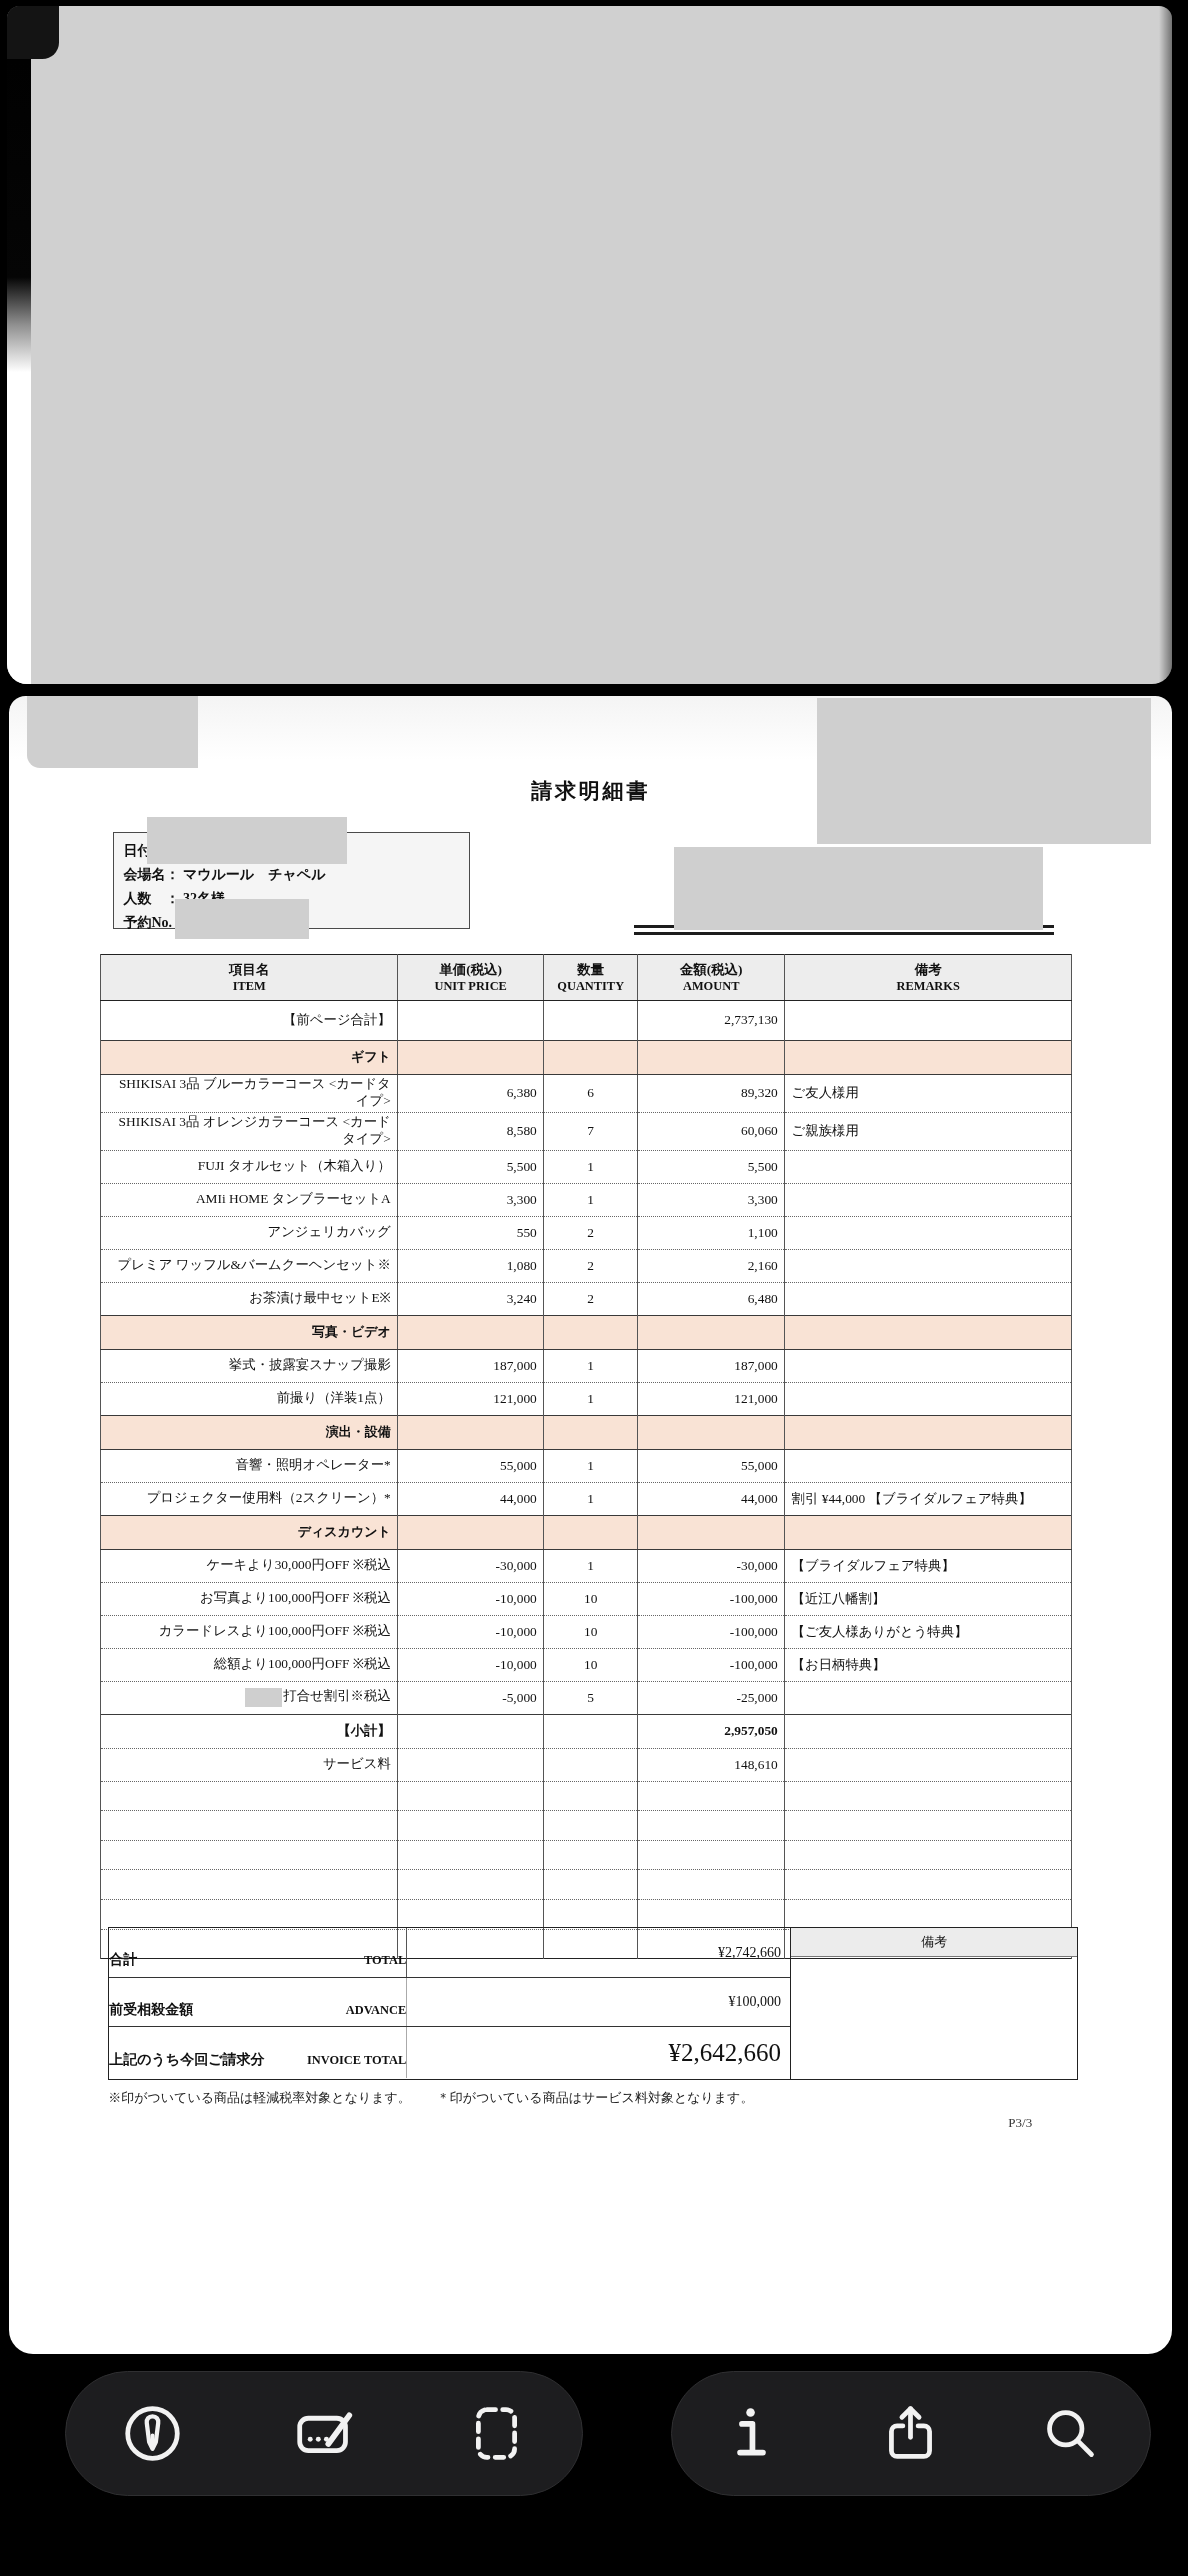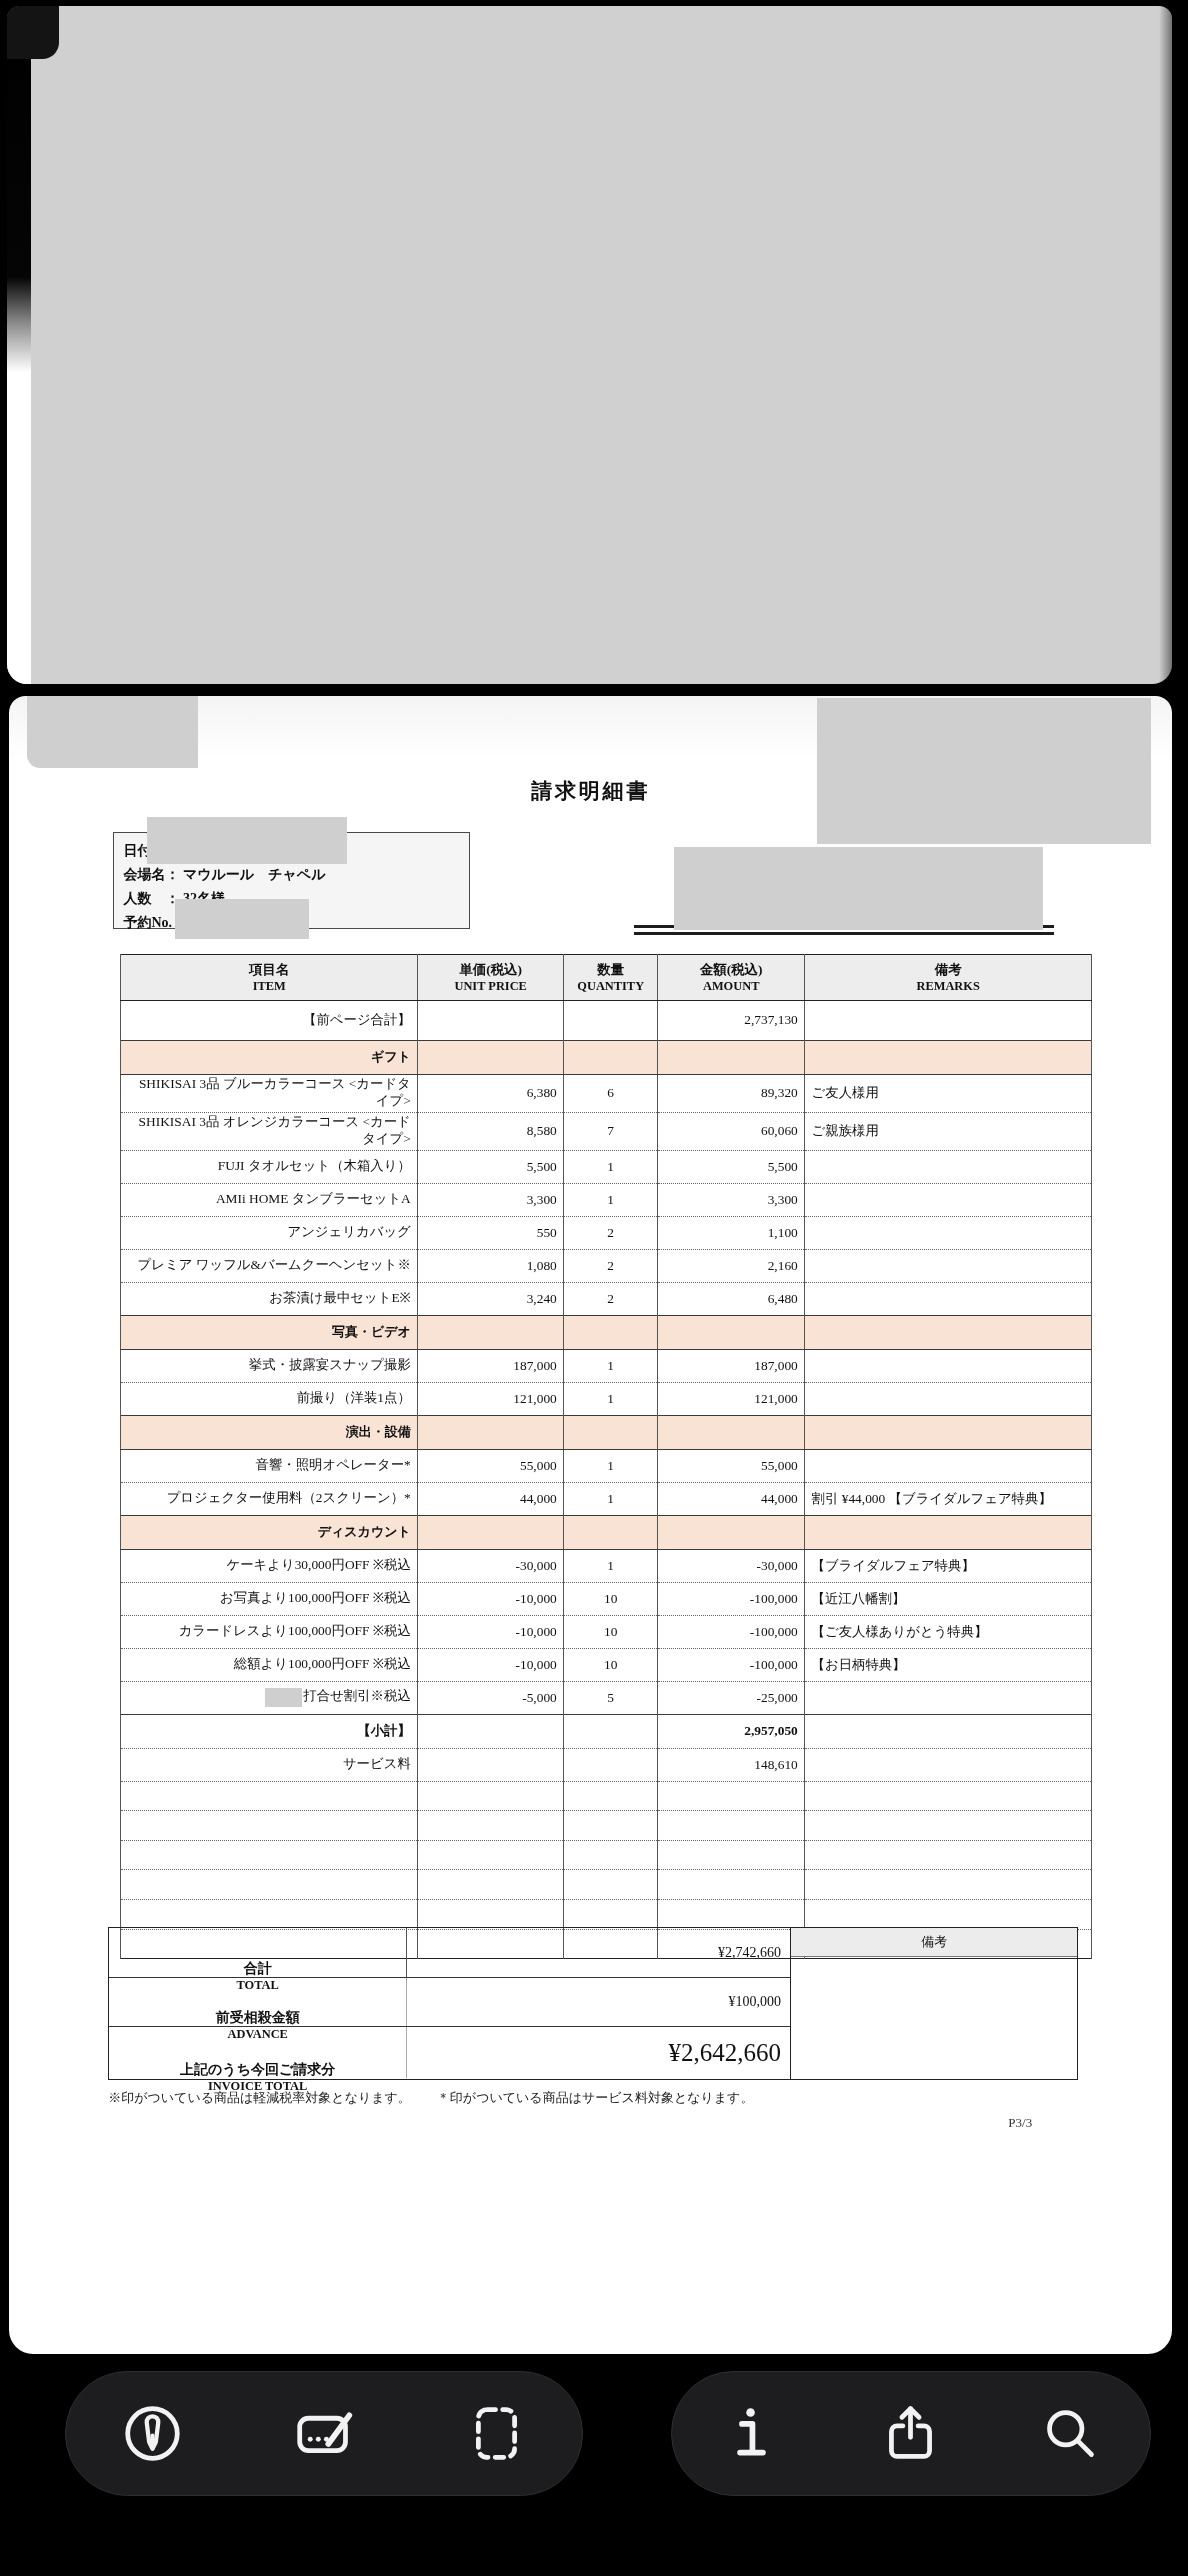"項目名" table.inv { left: 111px -> 91px }
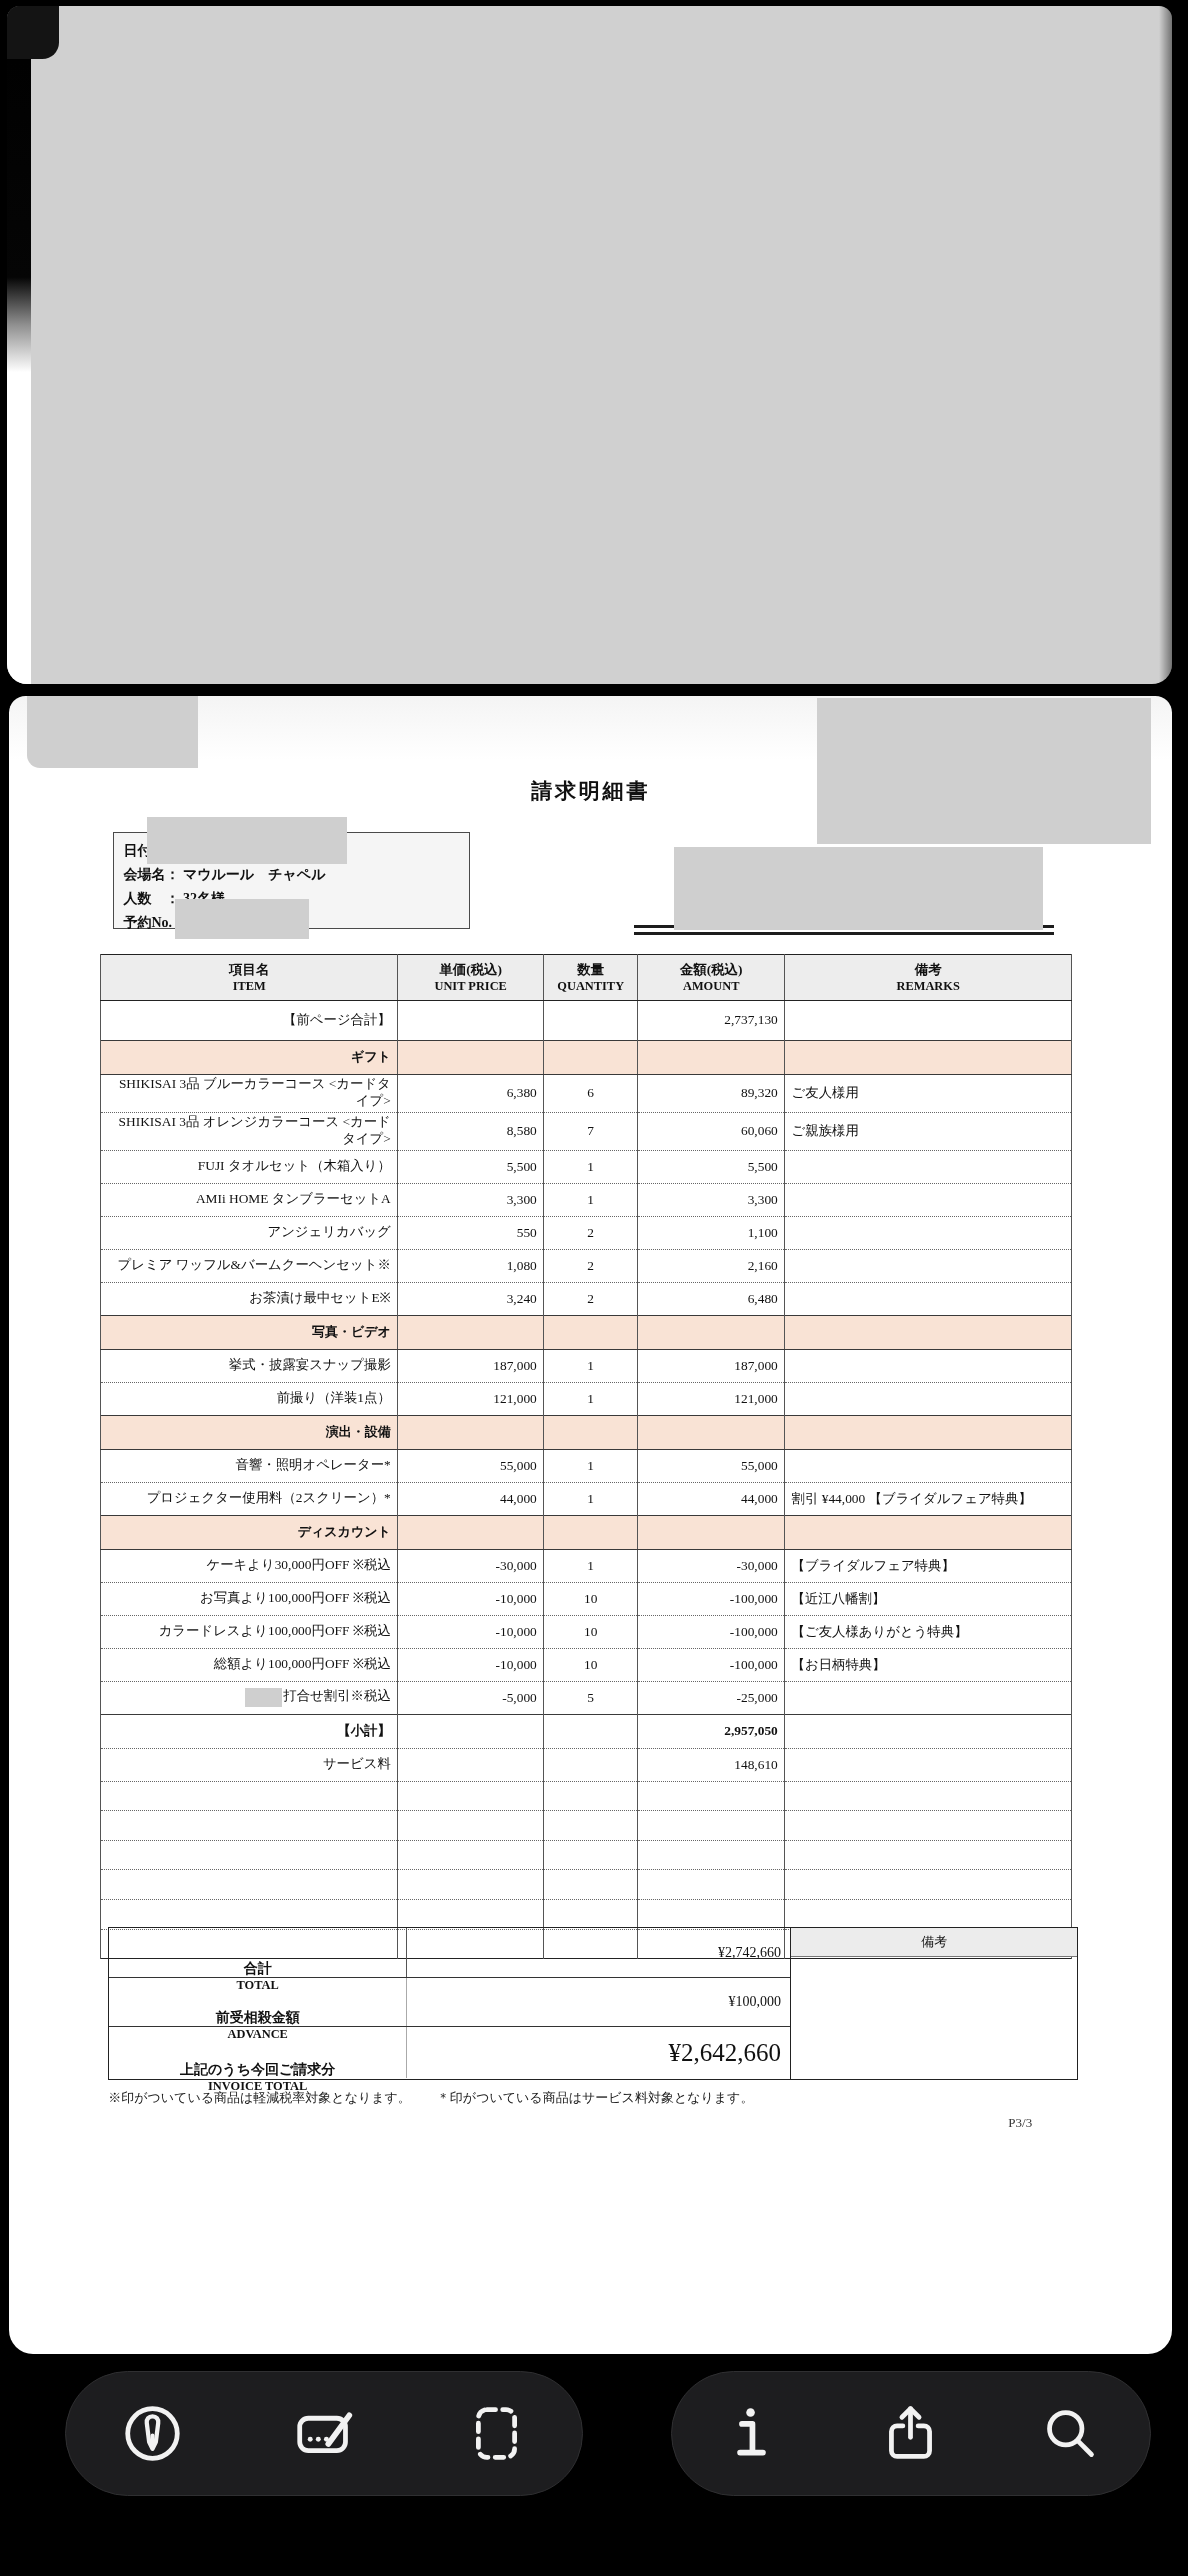"合計" .t-label { flex-direction: column -> row; justify-content: flex-end -> space-between; top: 16px -> 8px }
